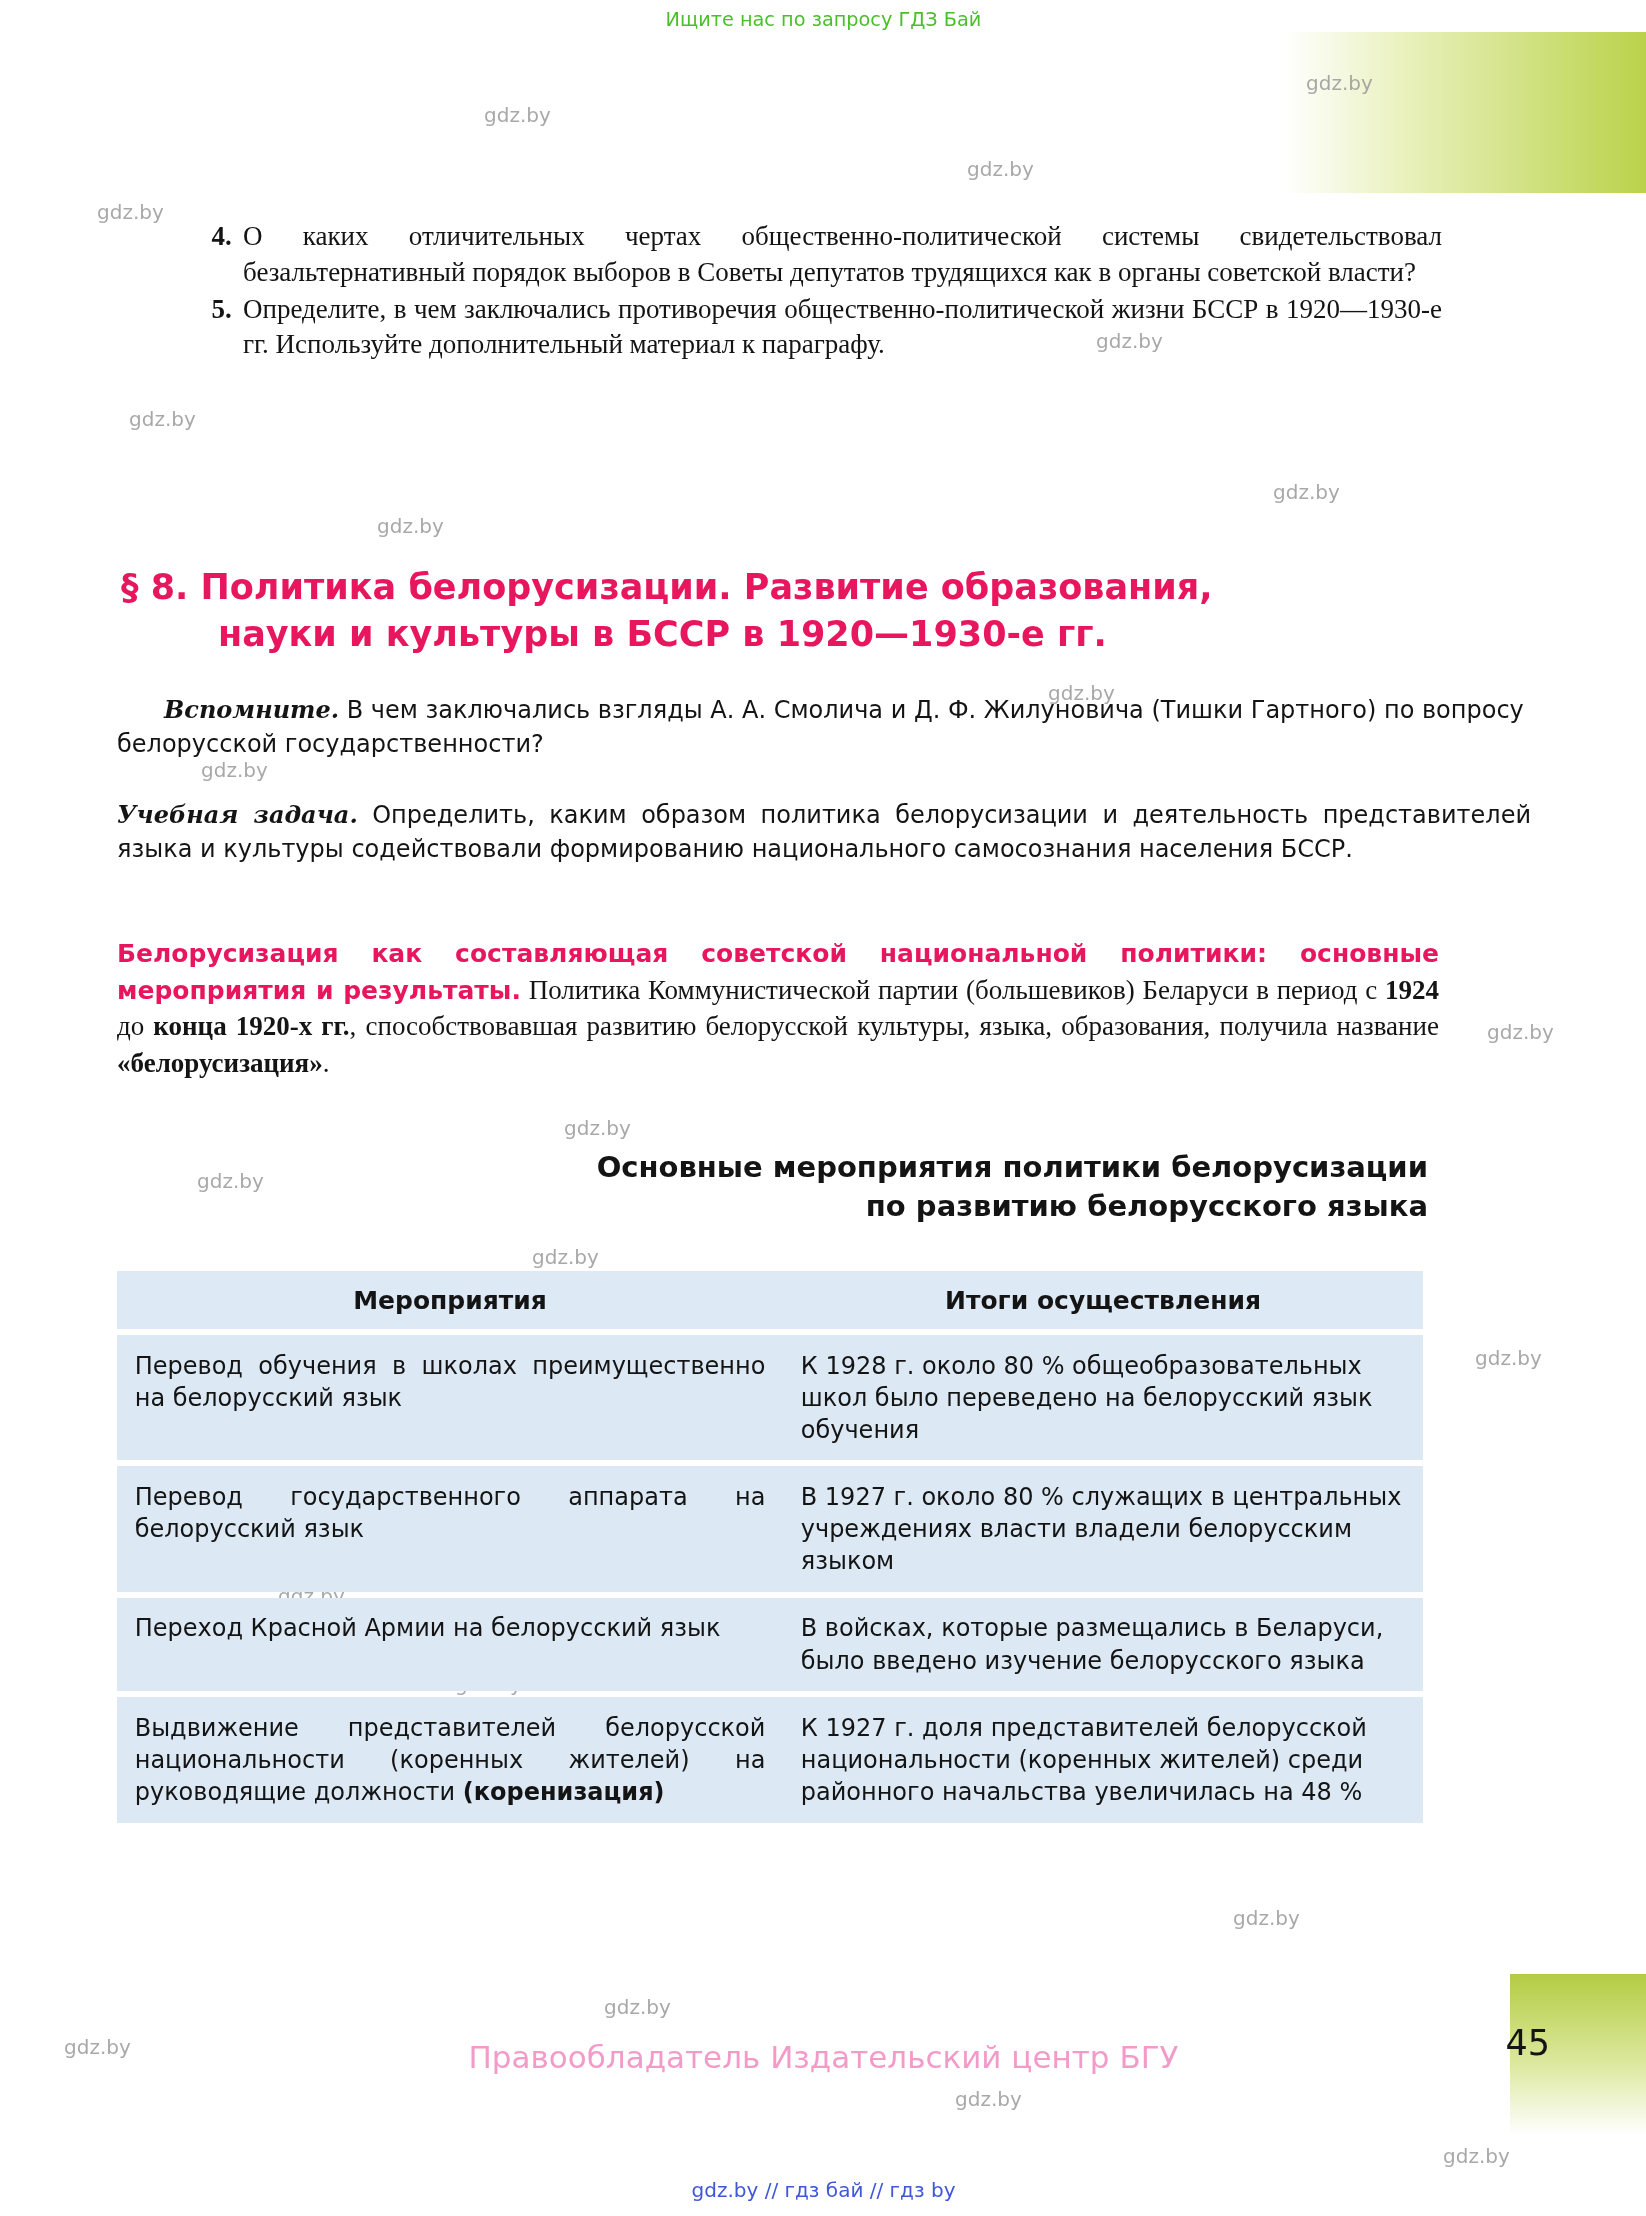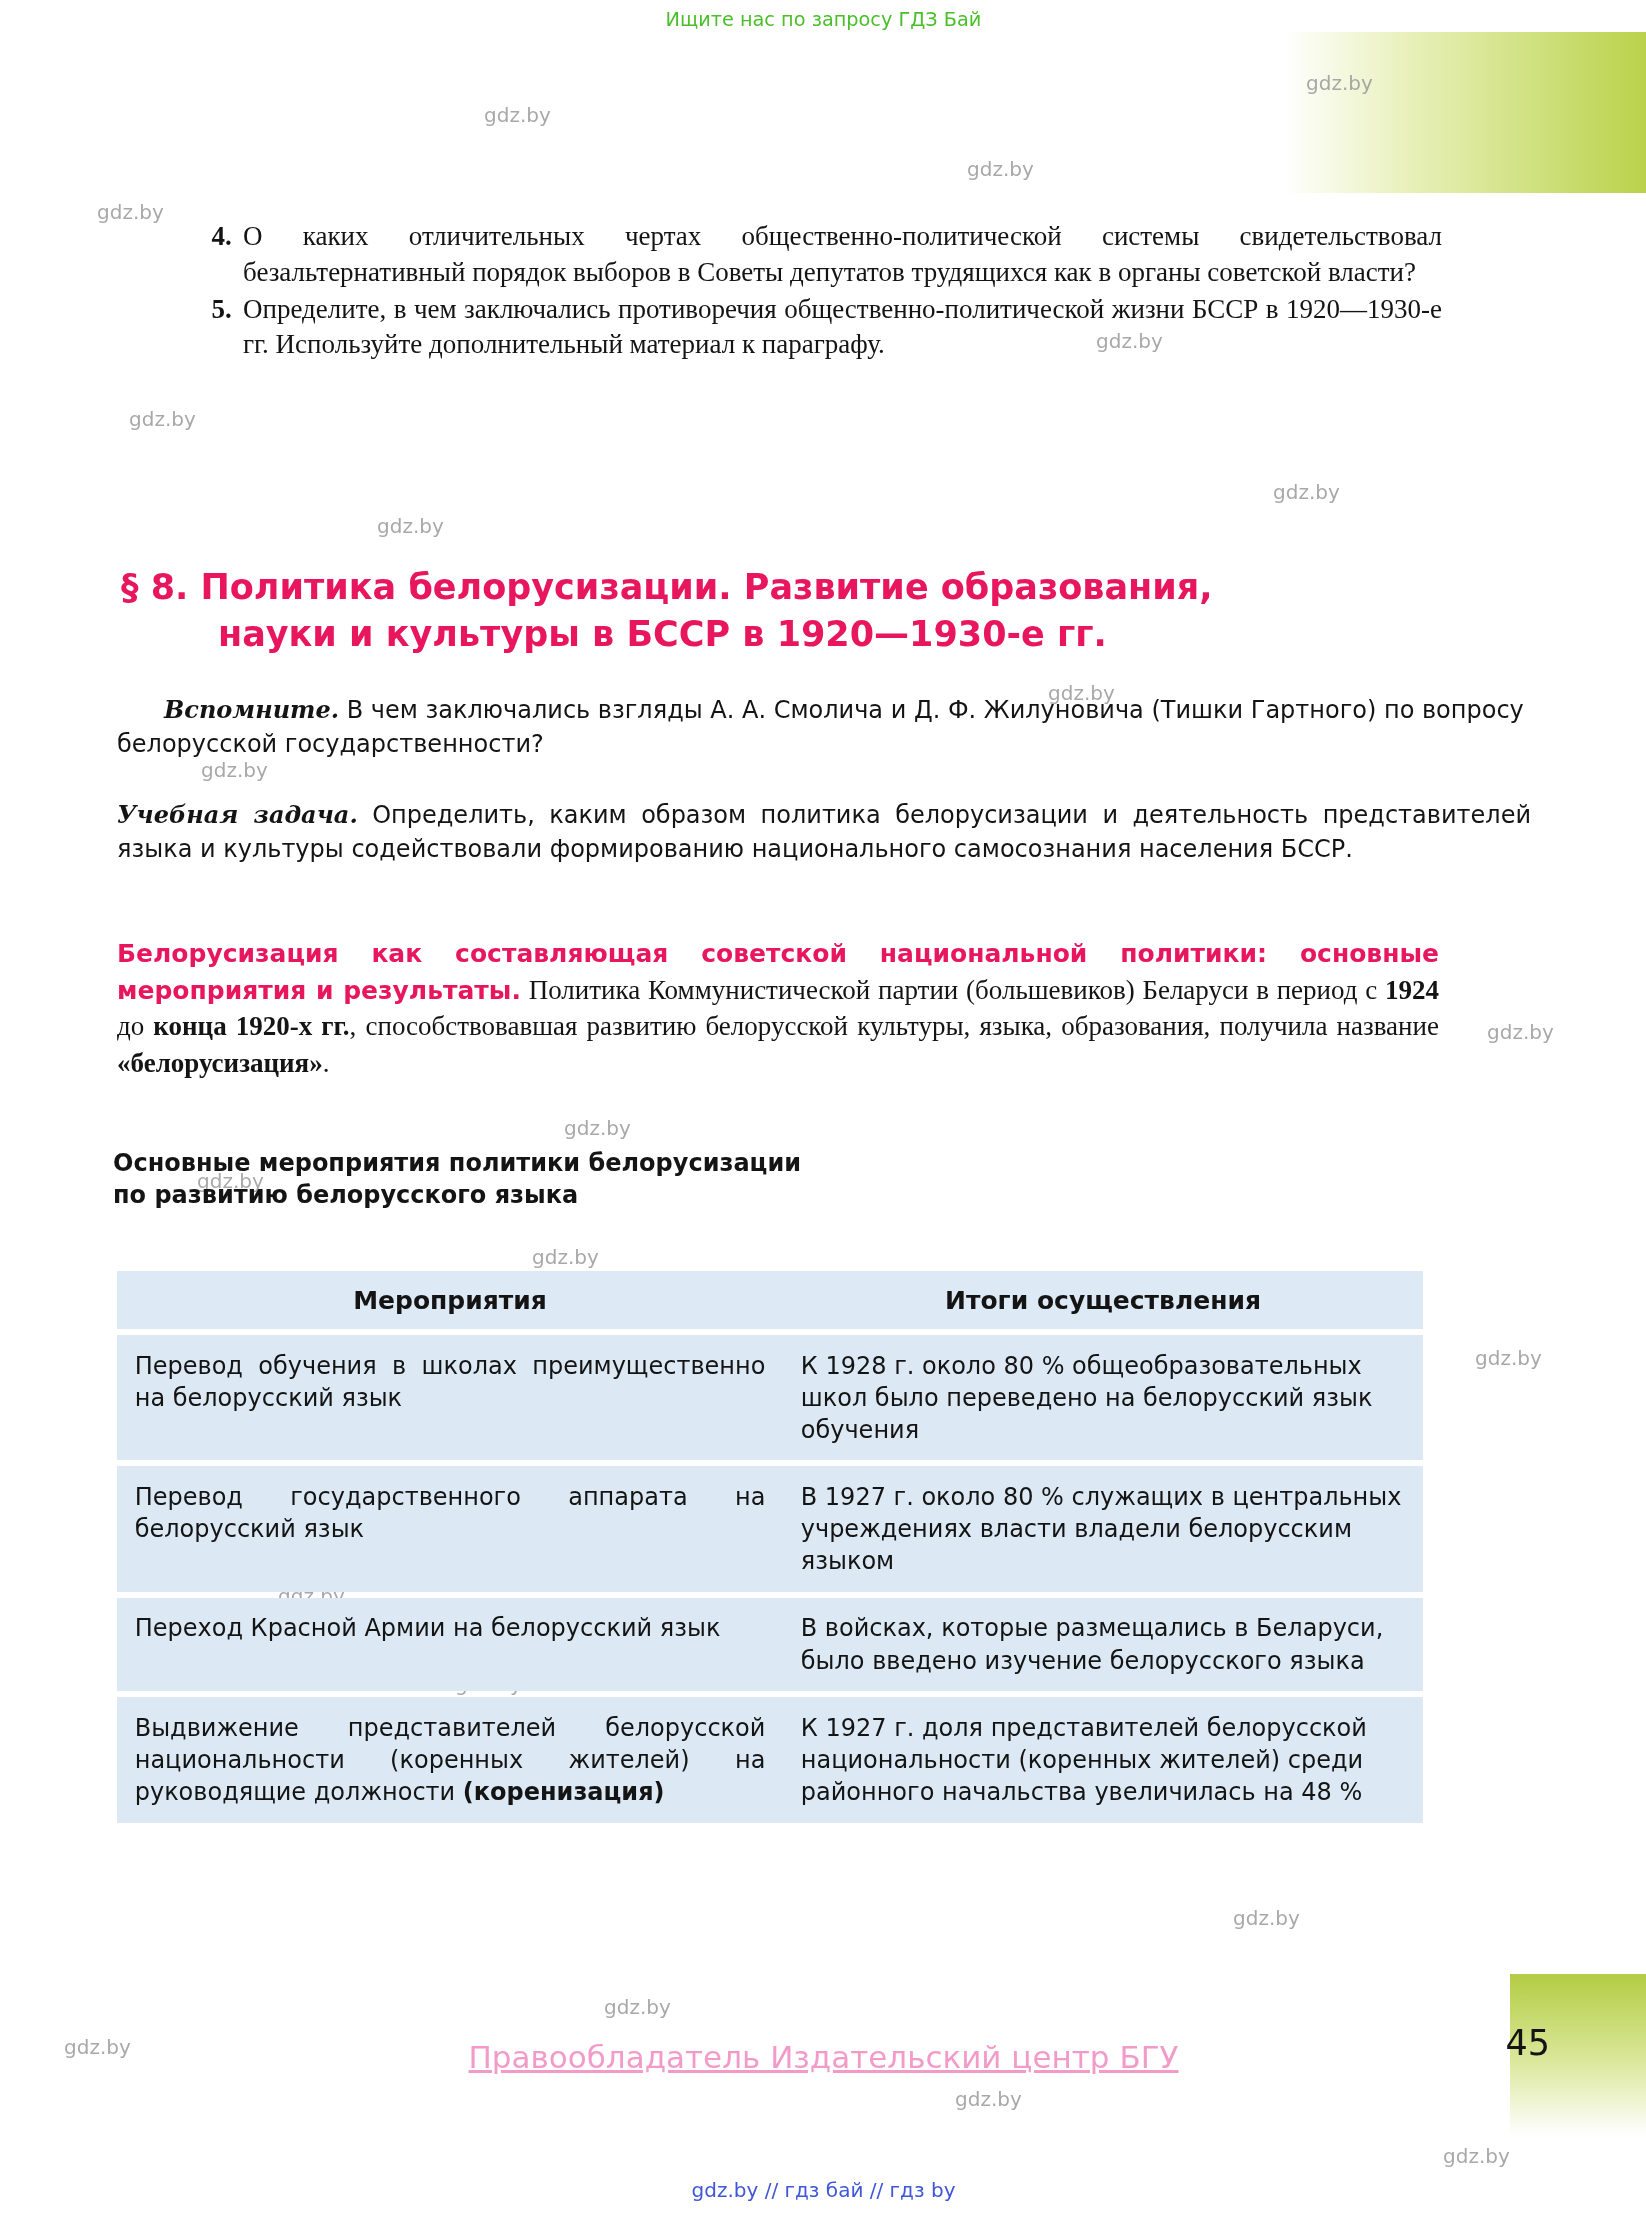"Основные мероприятия политики" .table-title { font-size: 24px -> 29px; left: 113px -> 106px; text-align: left -> right }
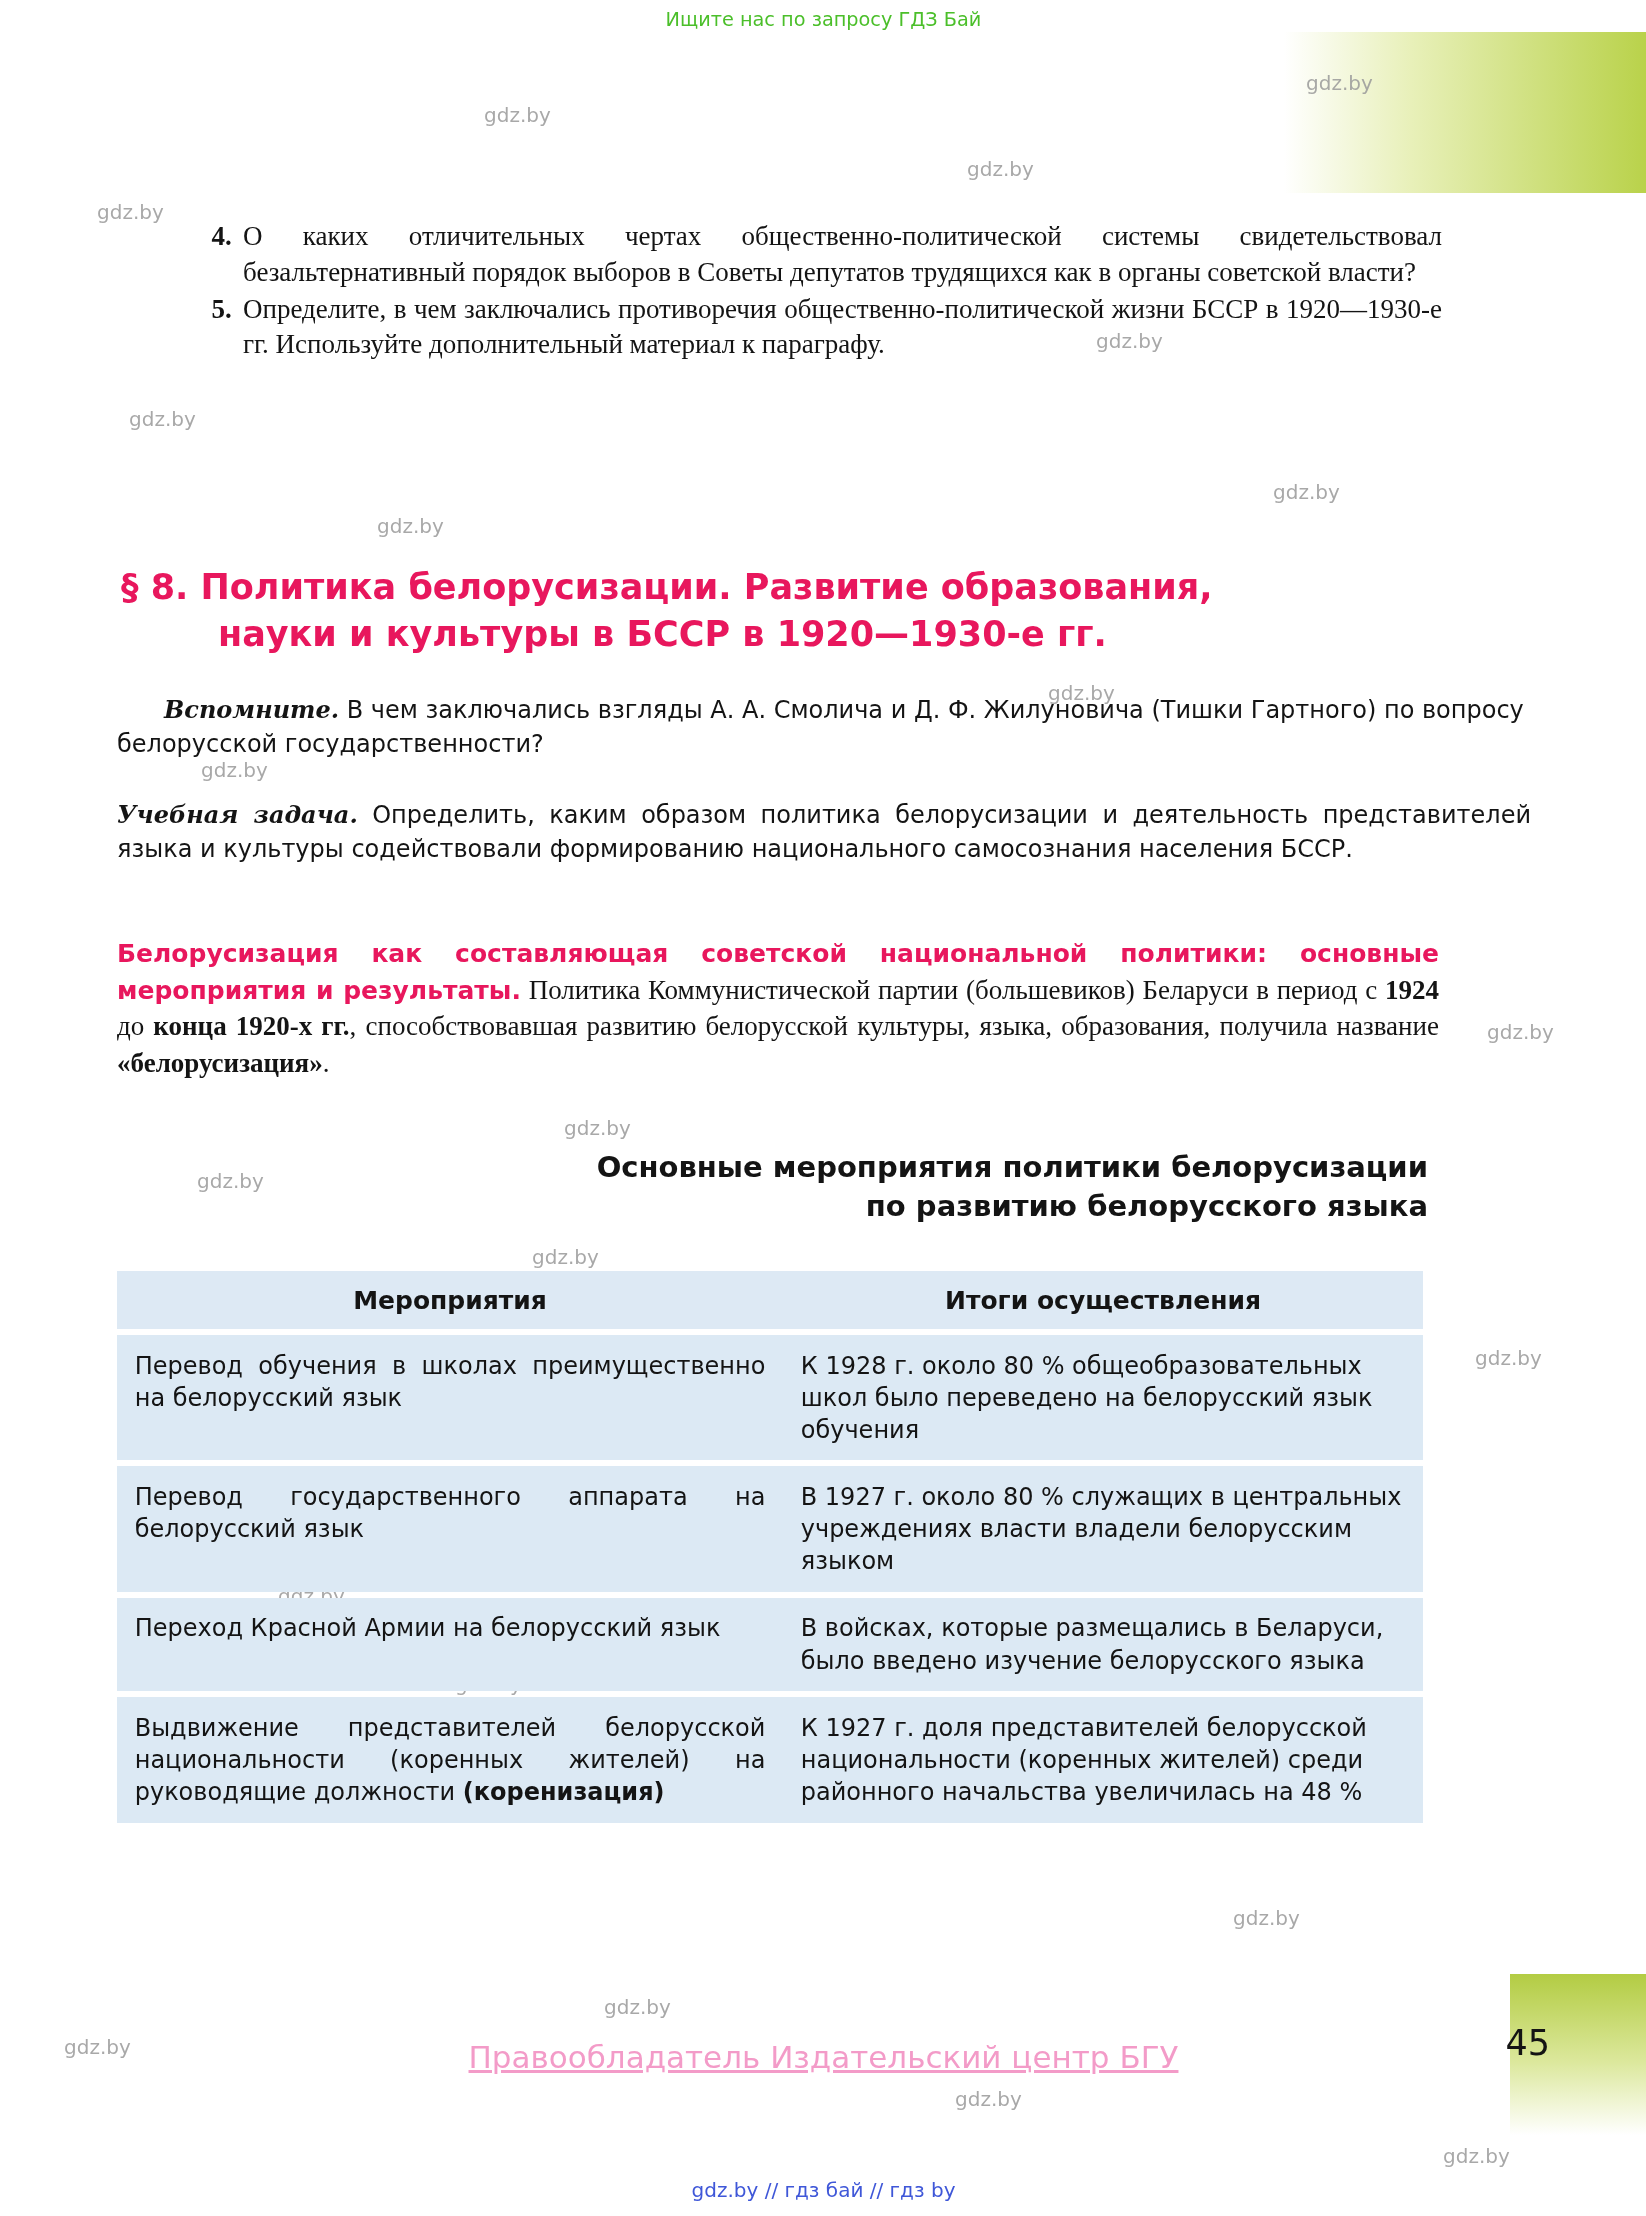"Правообладатель Издательский центр БГУ" .footer-note { text-decoration: underline -> none }
